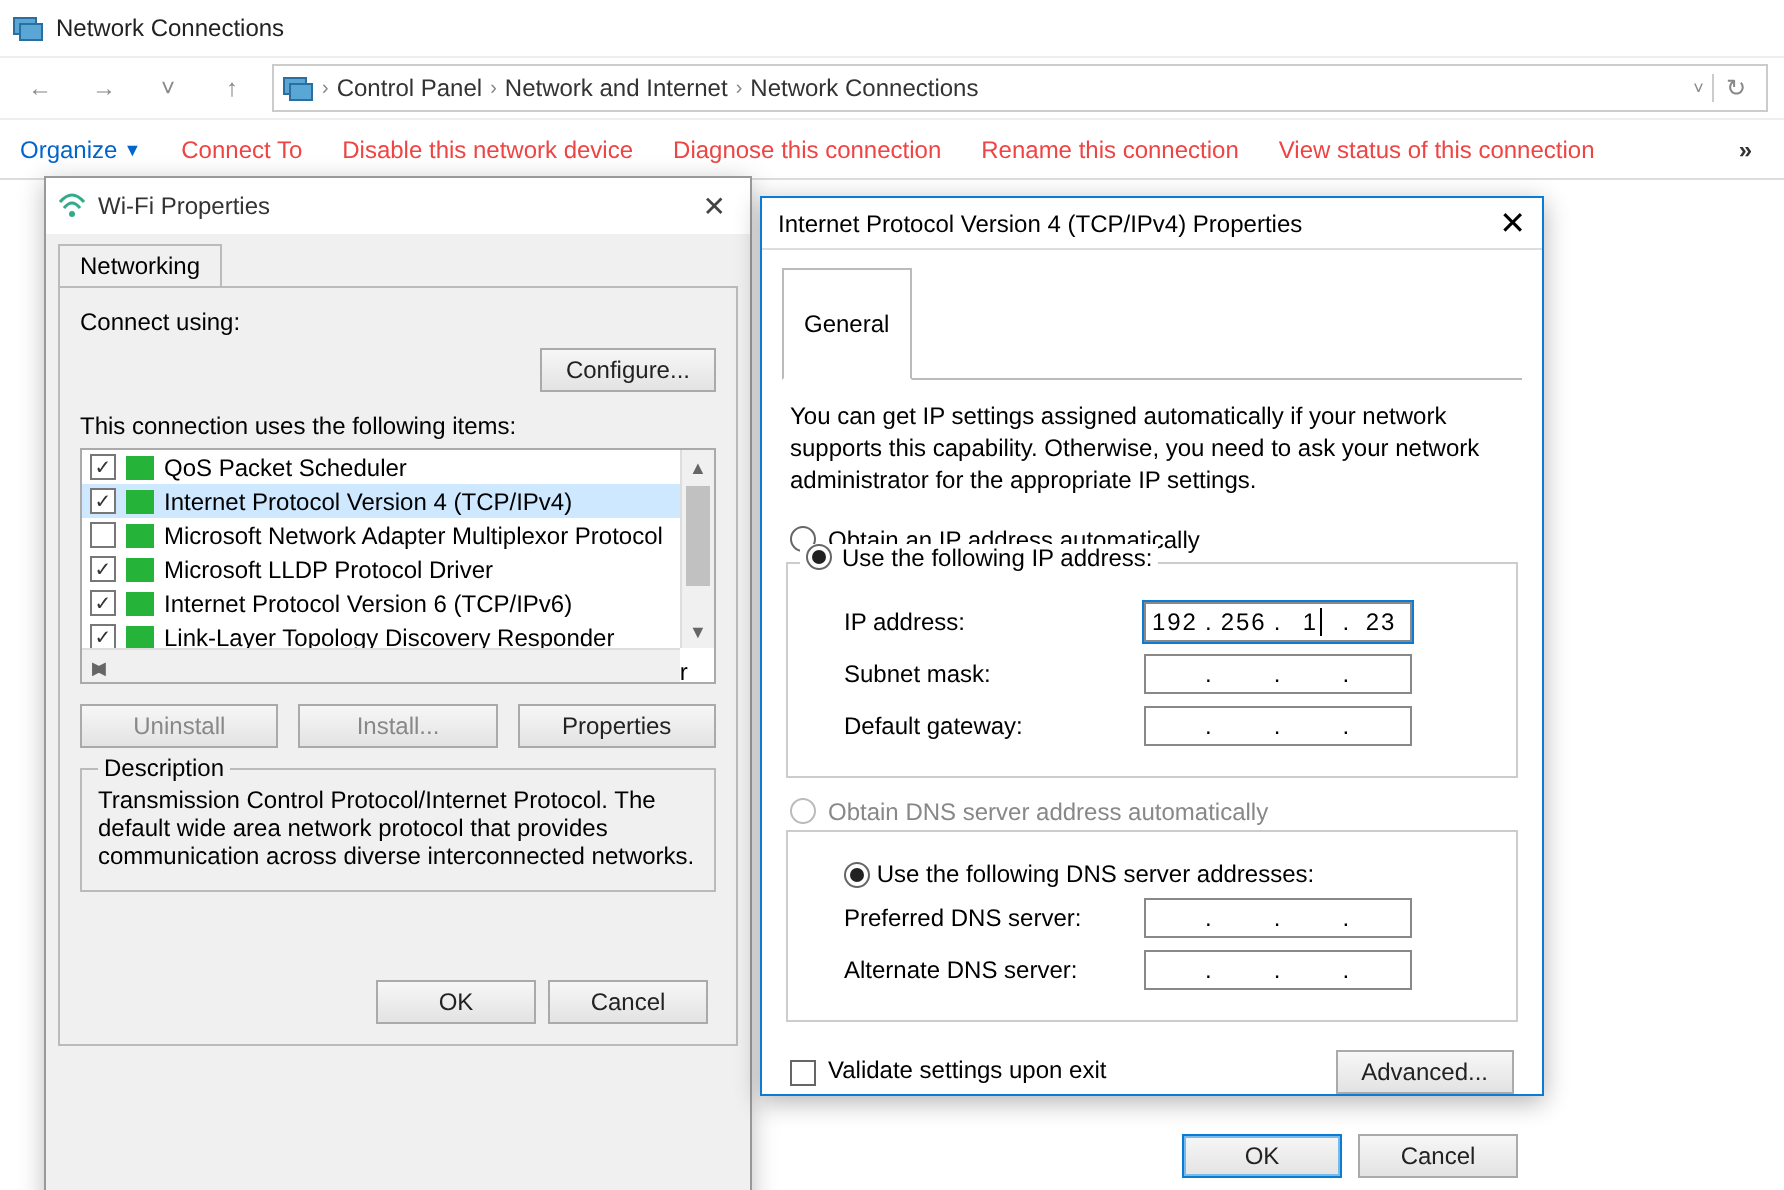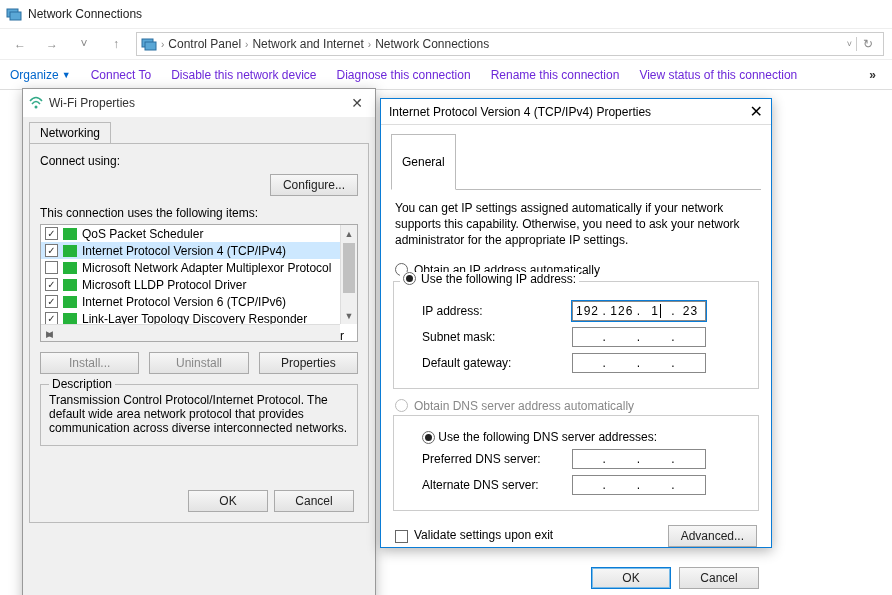"Connect To" .toolbar a { color: #6d28d9 -> #ef4444 }
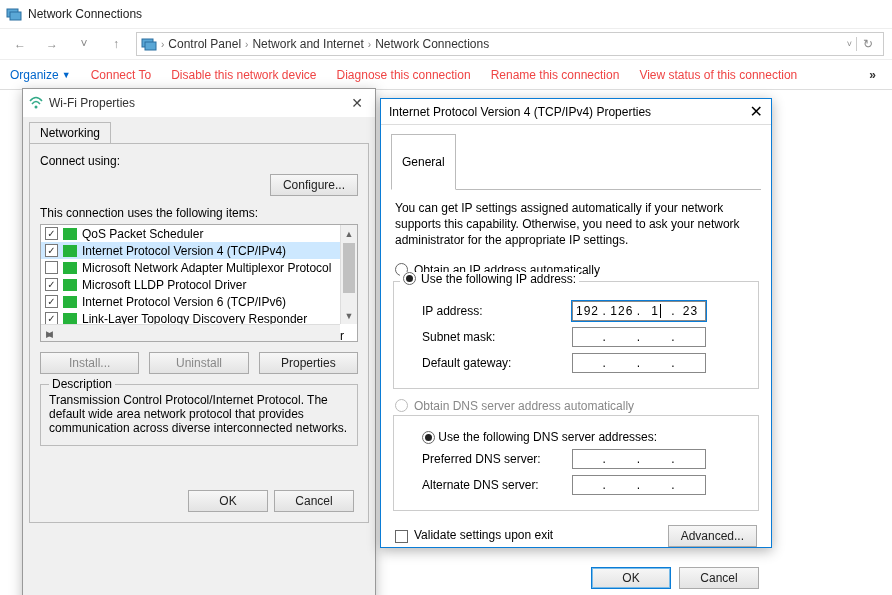"126" span.ip-oct { text: 126 -> 256 }
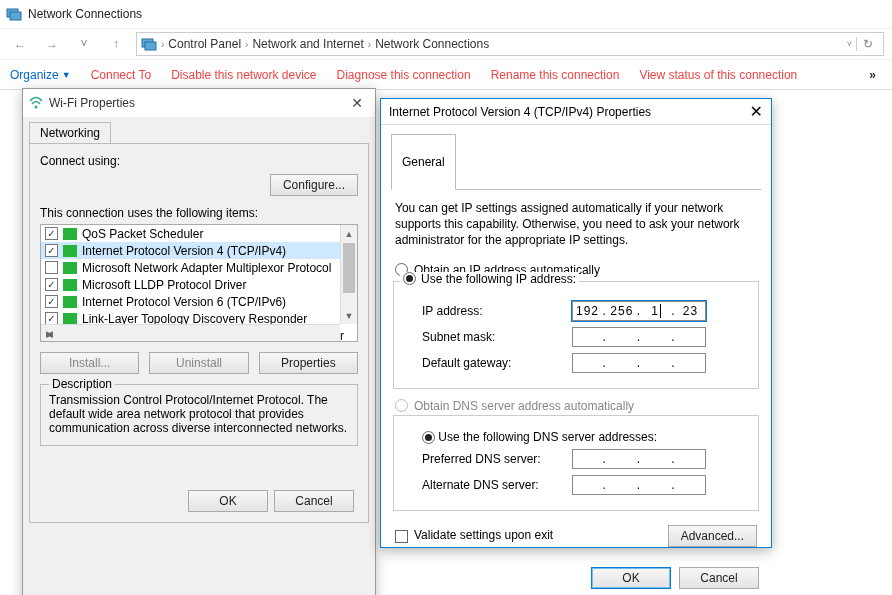"Install..." span.btn { order: before "Uninstall" -> after "Uninstall" }
